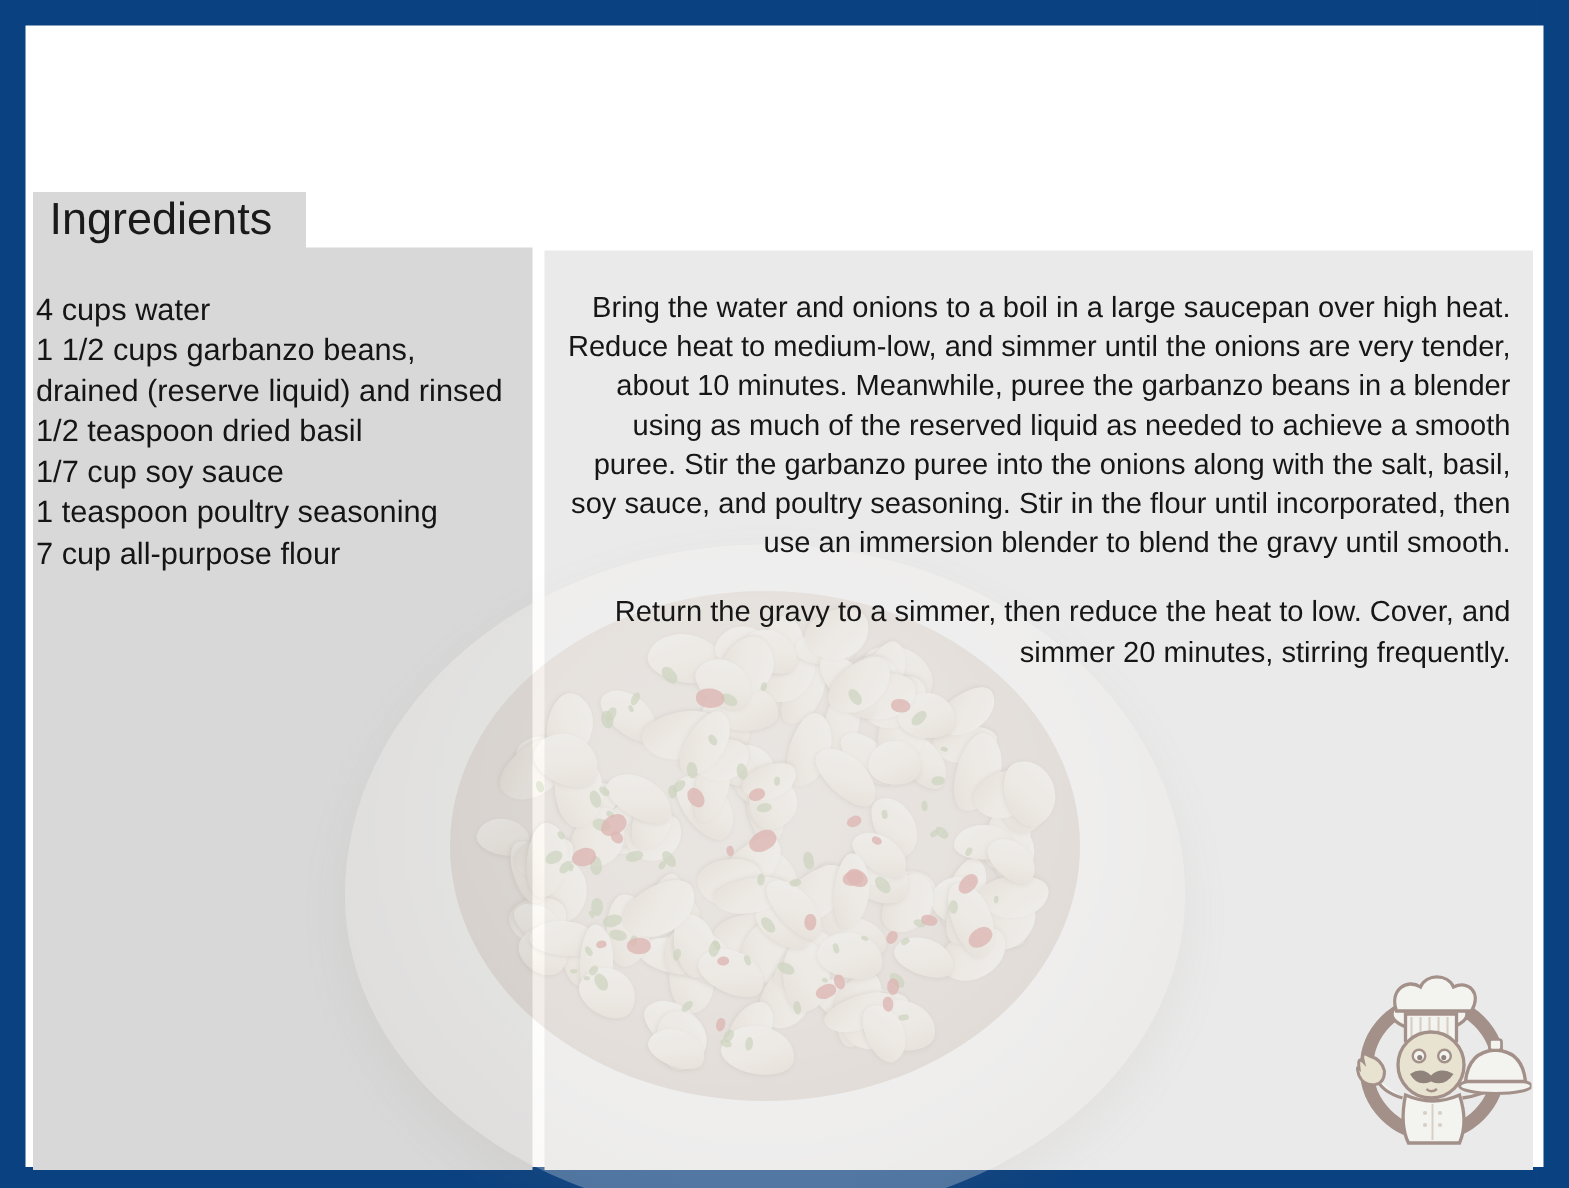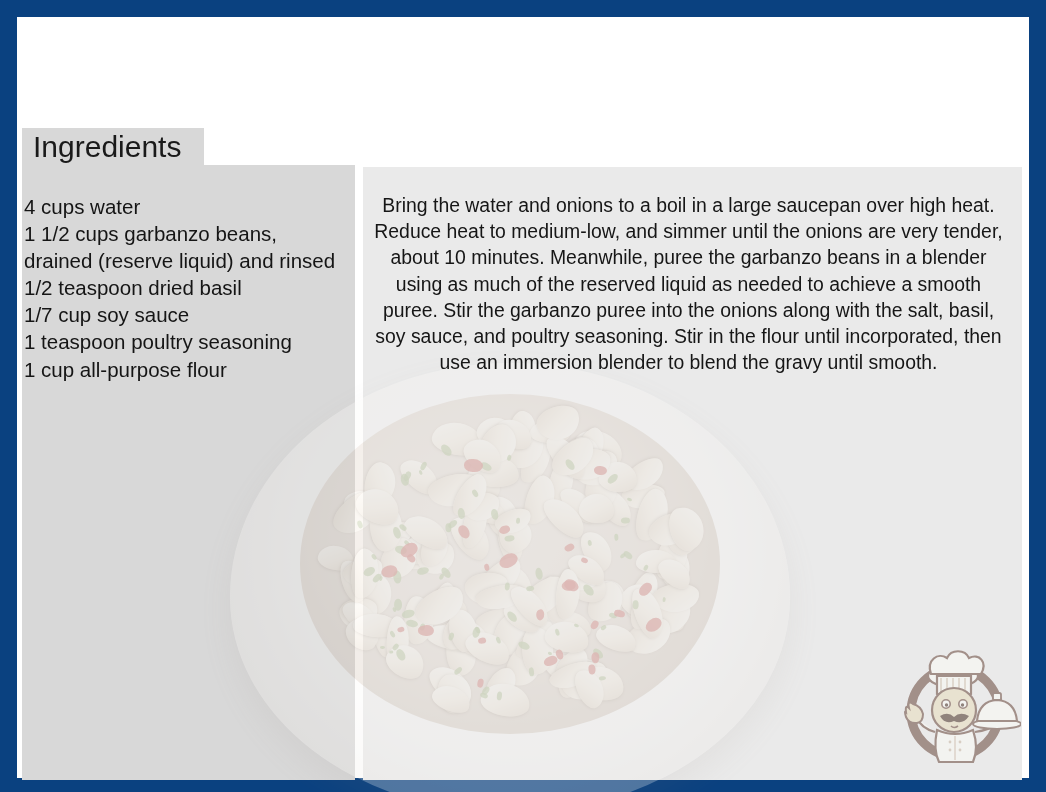"Bring the water and onions" .directions-body p { text-align: center -> right }
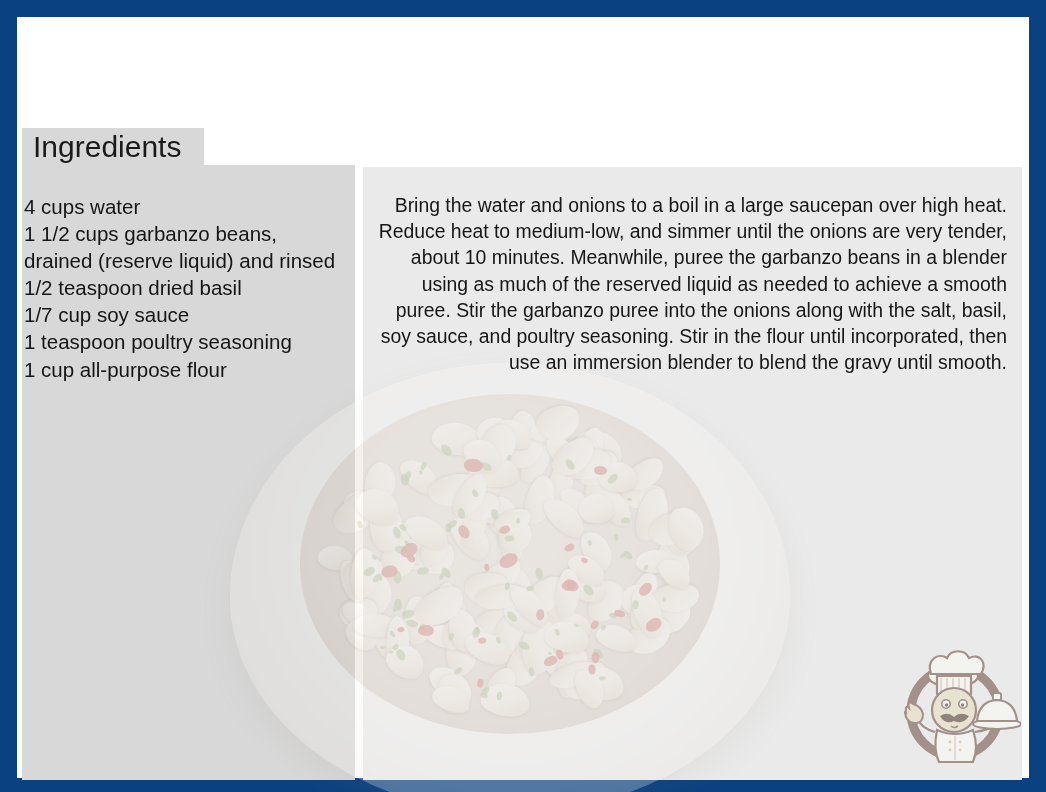"1 cup all-purpose flour" li { text: 1 -> 7 }
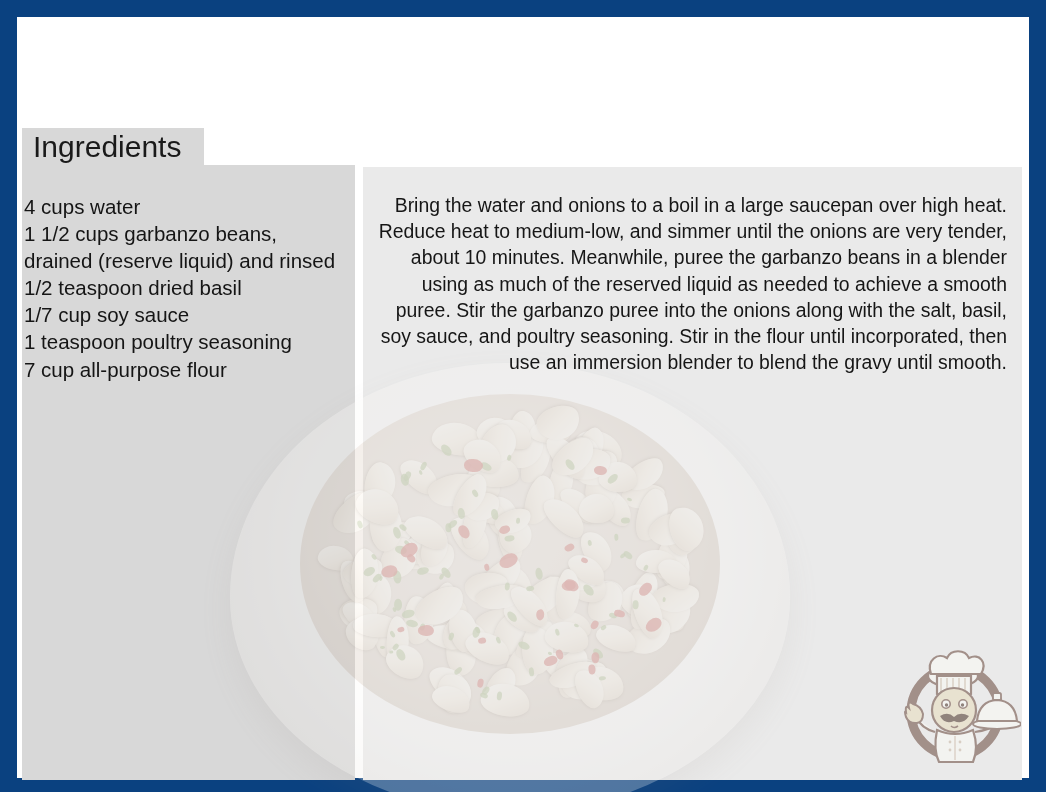"Return the gravy to a" p { html: none -> <p>Return the gravy to a simmer, then reduce the heat to low. Cover, and simmer 20 minutes, stirring frequently.</p> }
